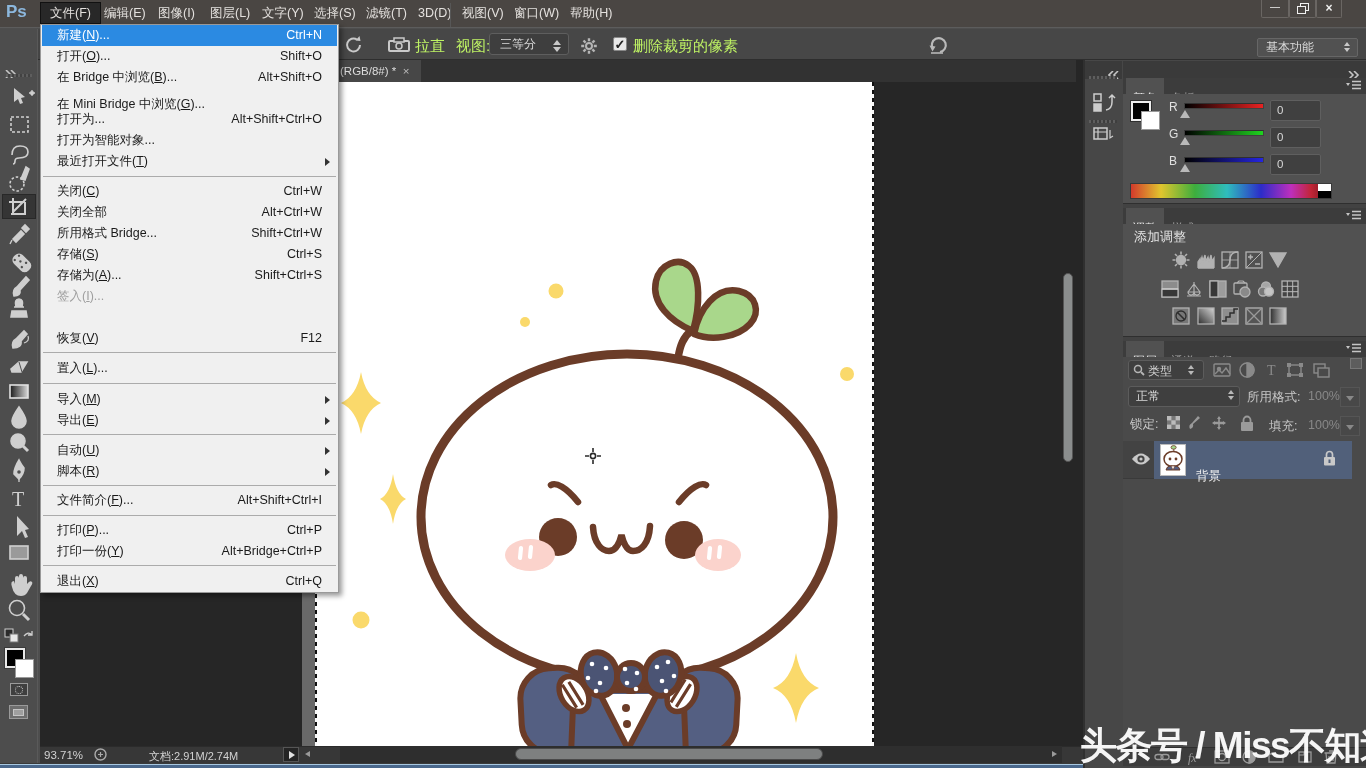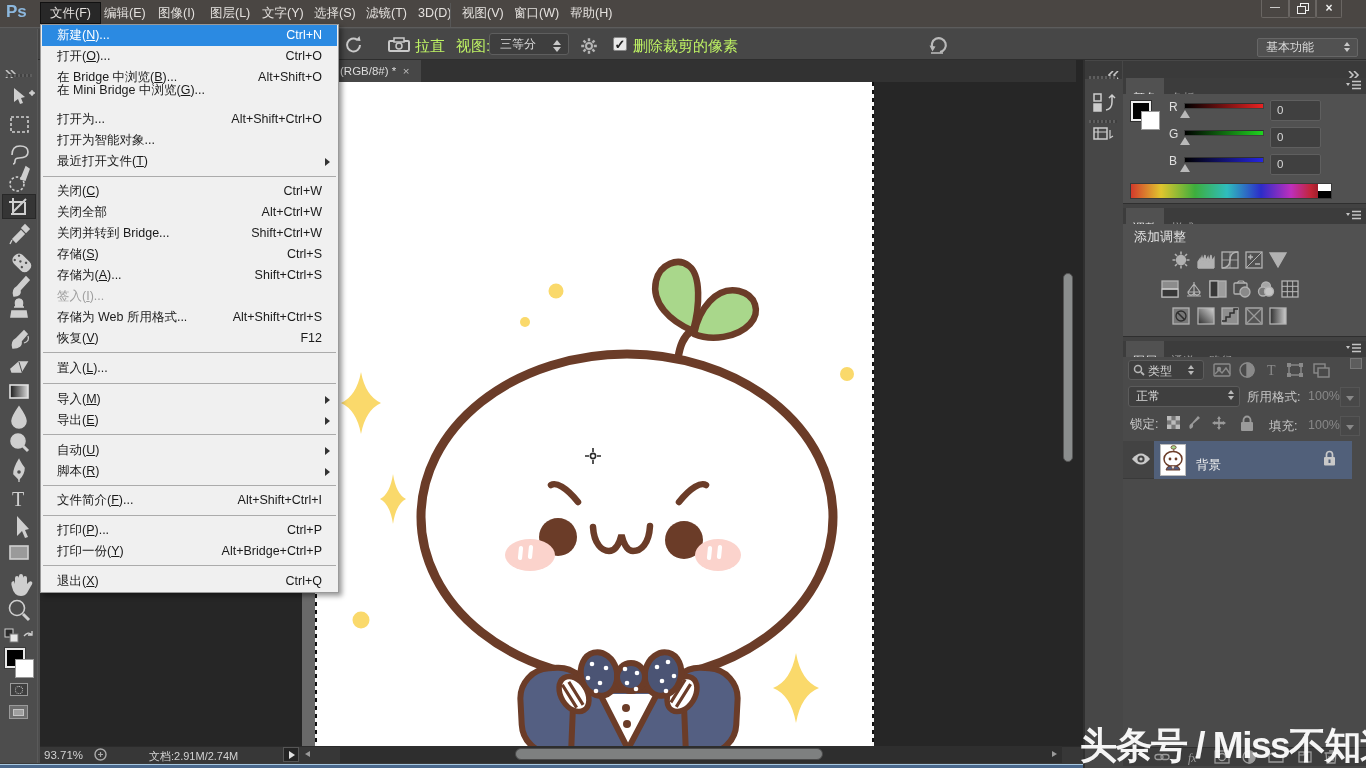"Ctrl+O" span.sc { text: Ctrl+O -> Shift+O }
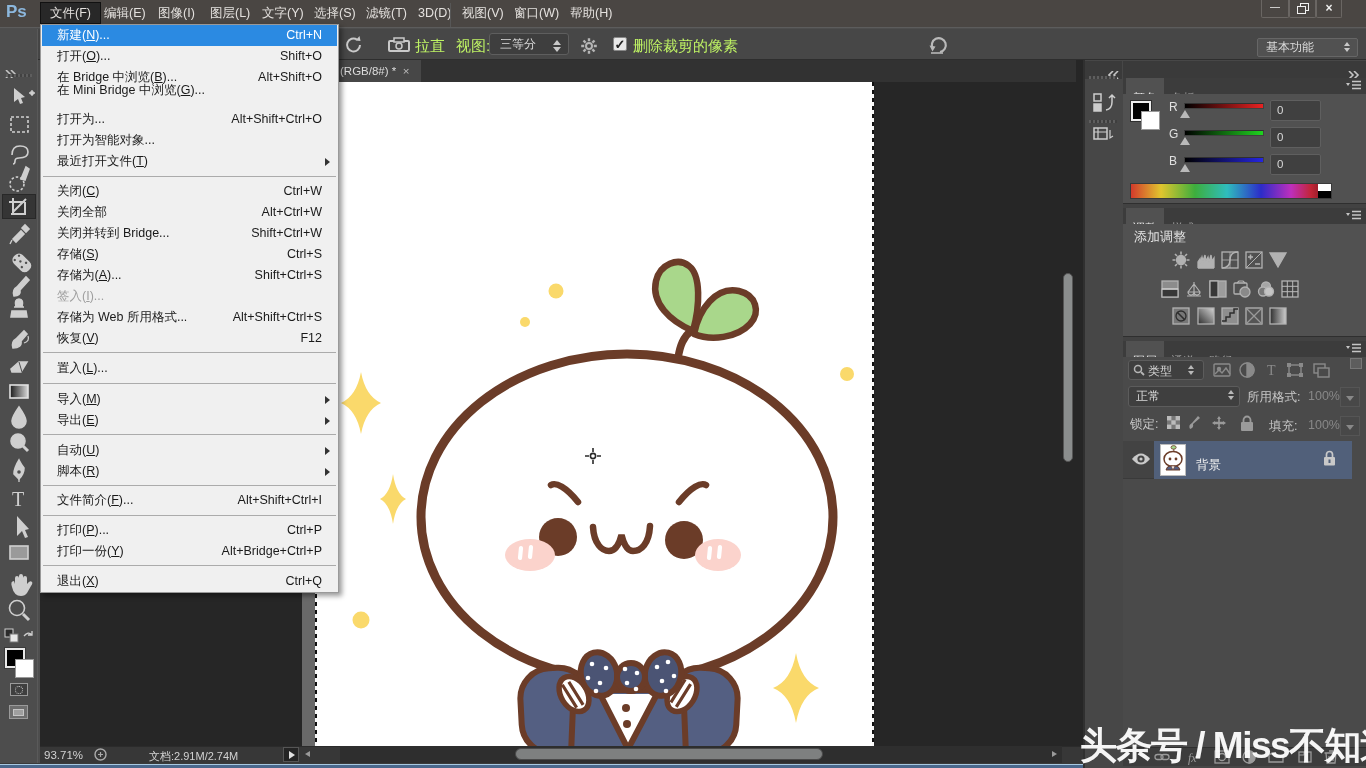"在 Mini Bridge 中浏览(G)..." div.mrow { top: 80px -> 94px }
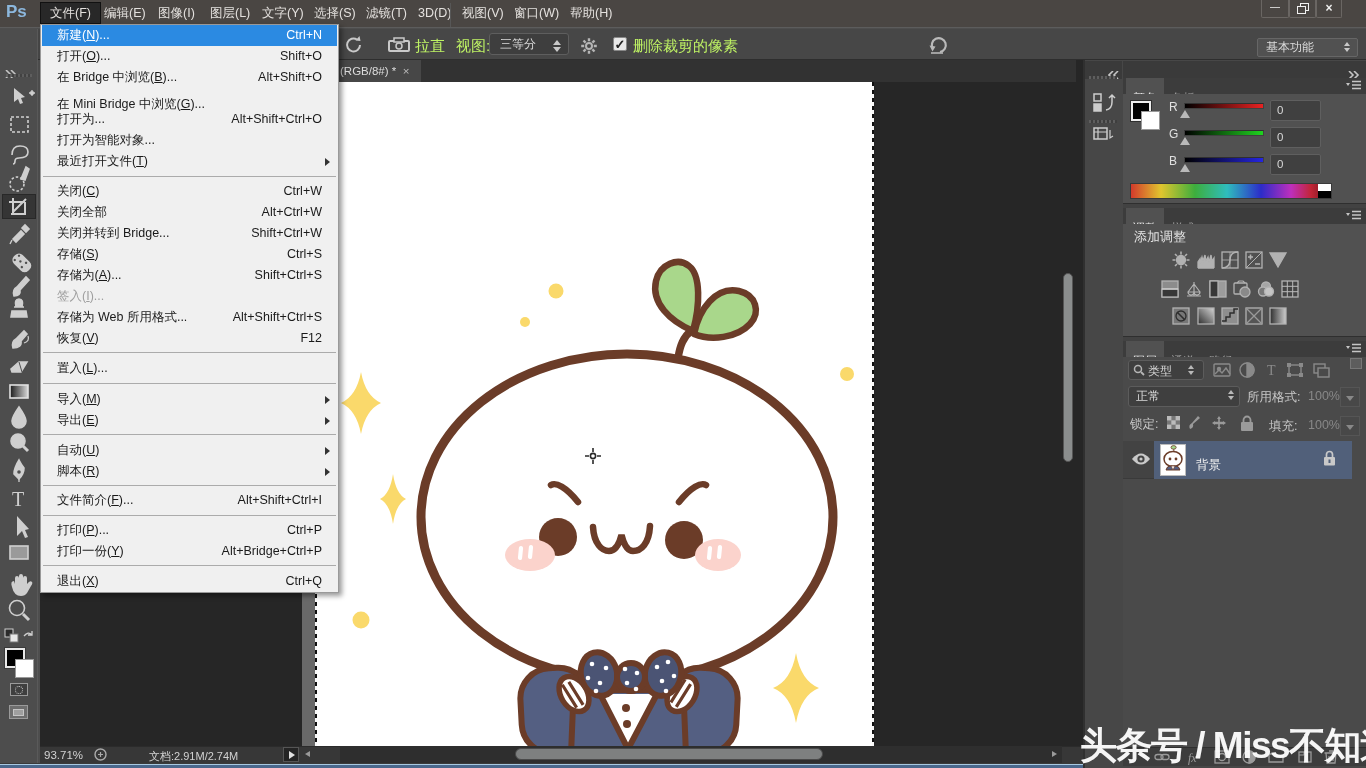"关闭并转到 Bridge..." span.lab { text: 关闭并转到 -> 所用格式 }
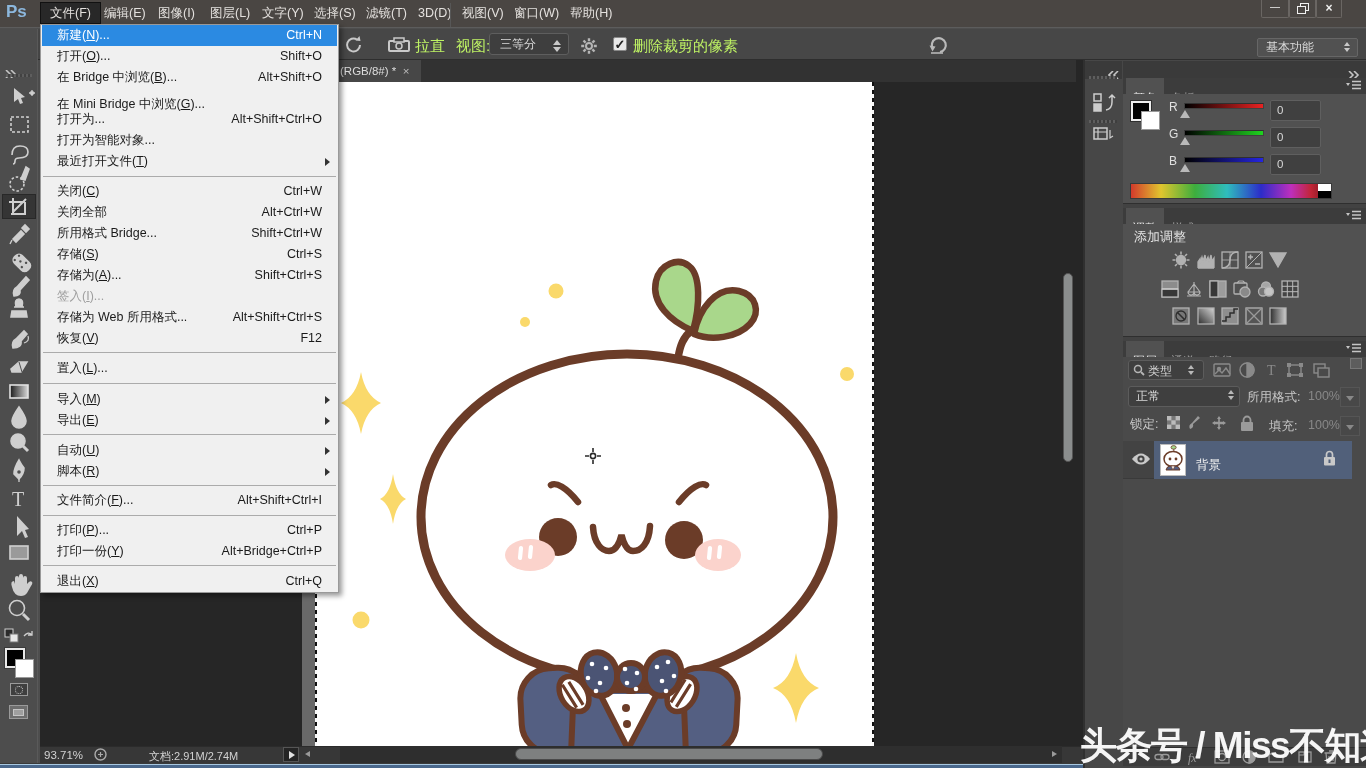"存储为 Web 所用格式..." div.mrow { html: <div> <span>存储为 Web 所用格式...</span> <span>Alt+Shift+Ctrl+S</span> </div> -> none }
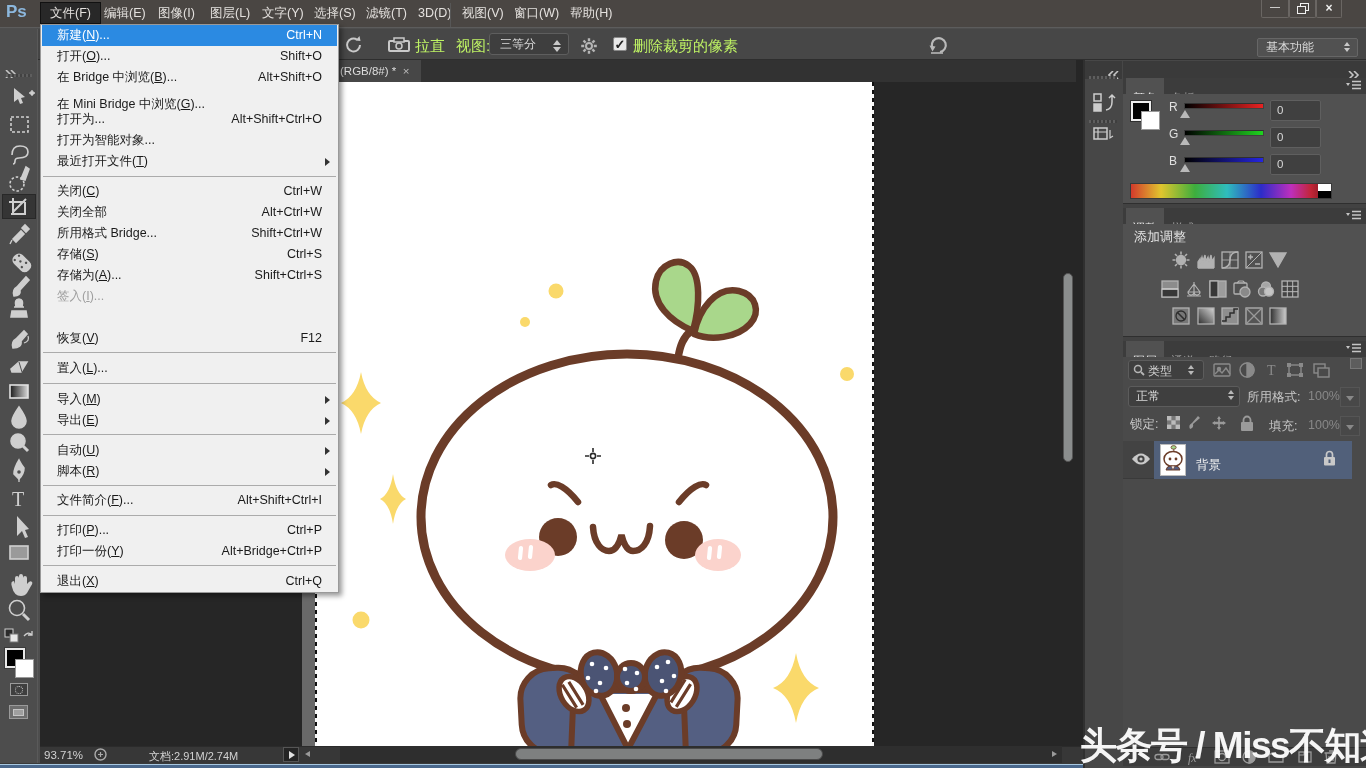"背景" div.abs { top: 457px -> 468px }
